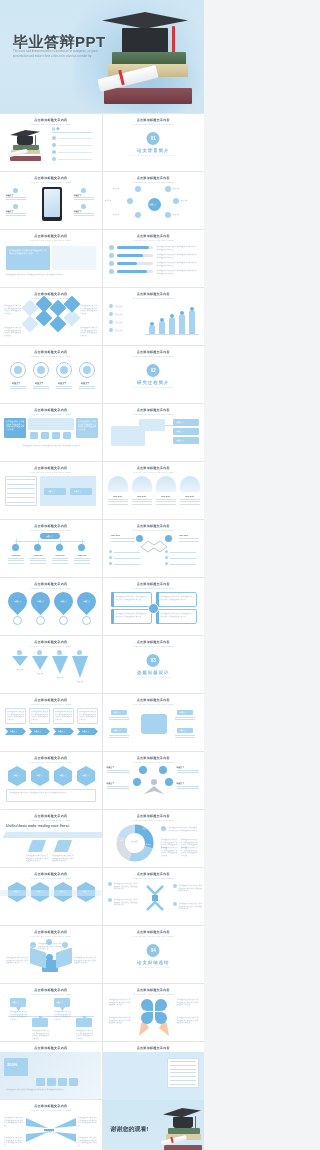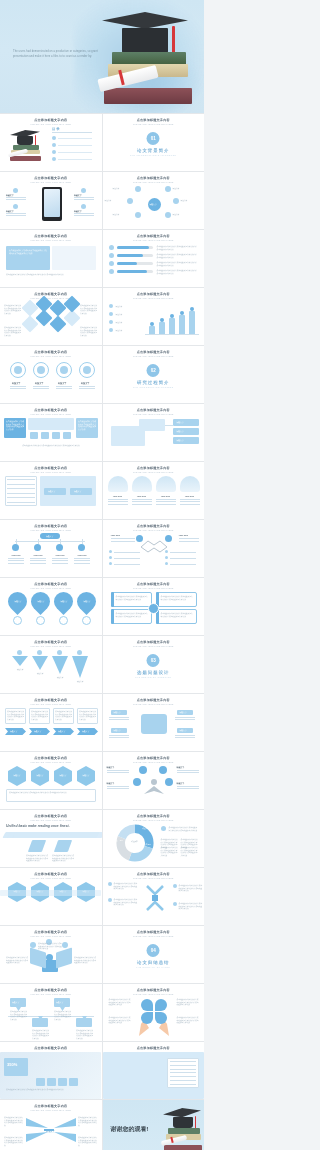"毕业答辩PPT" div.hero-title { html: none -> <div>毕业答辩PPT</div> }
